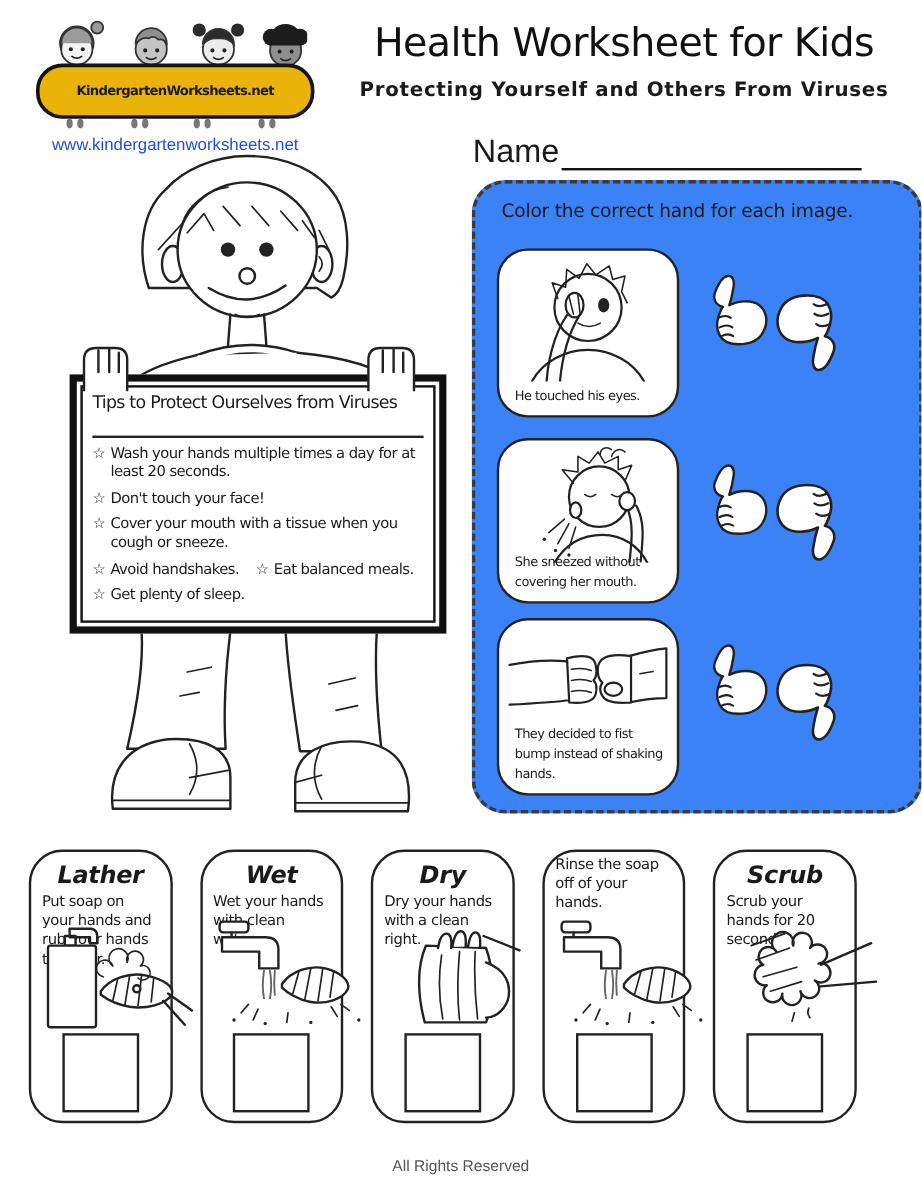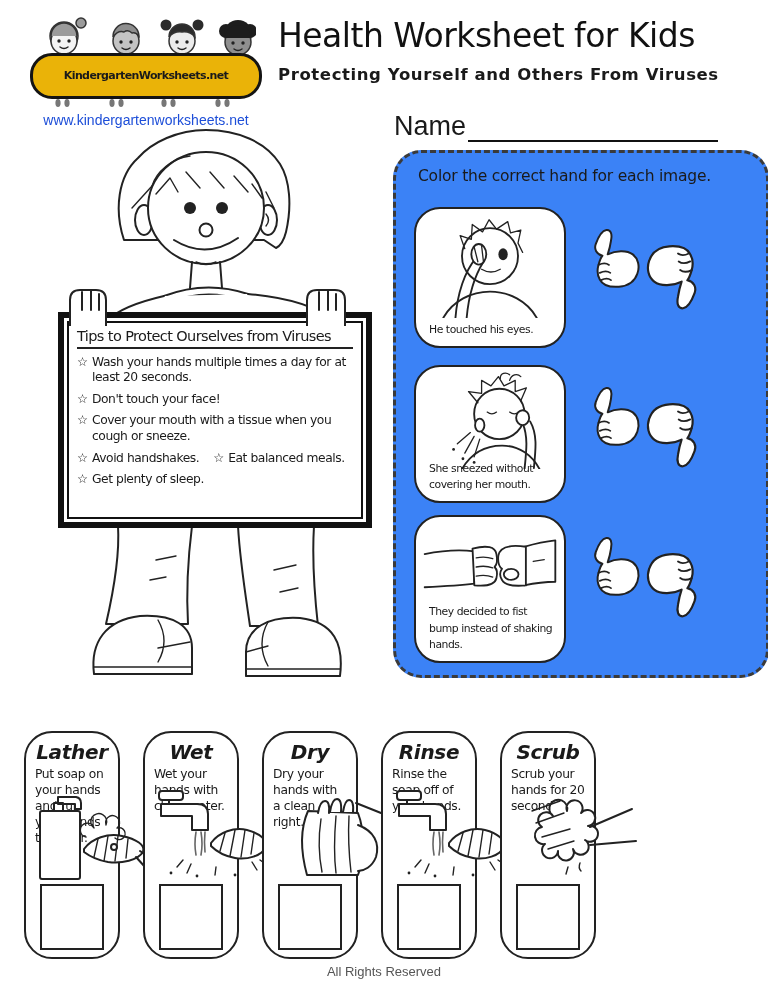"Health Worksheet for Kids" .title-wrap { text-align: none -> center }
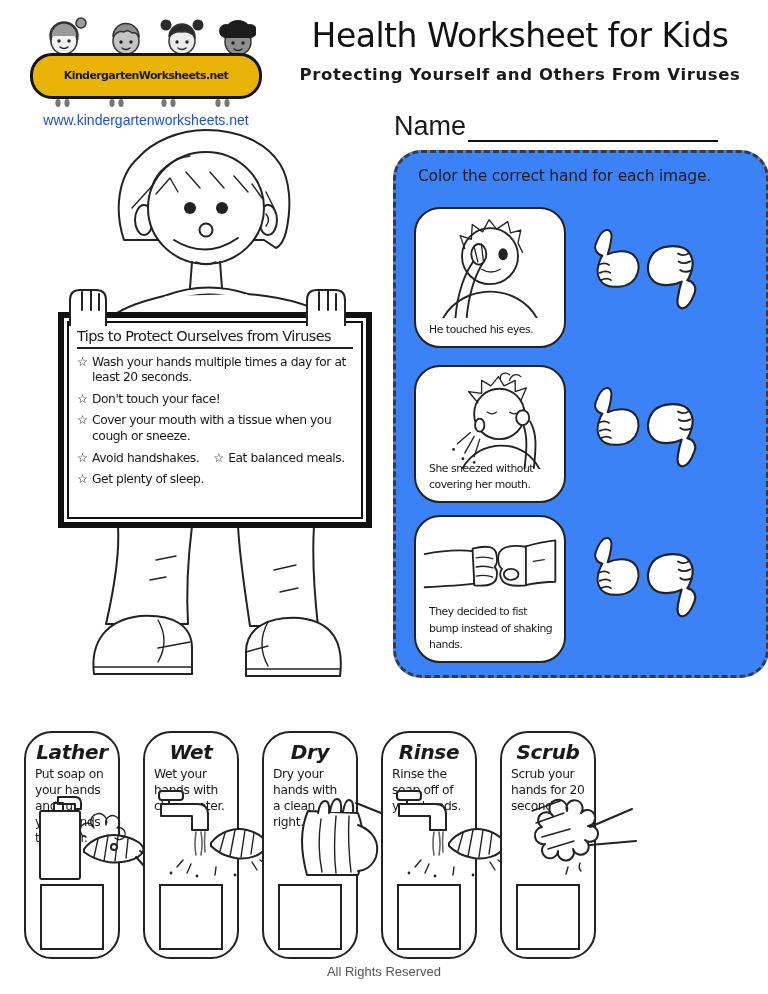"Tips to Protect Ourselves from" .tips-title { padding-bottom: 3px -> 19px }
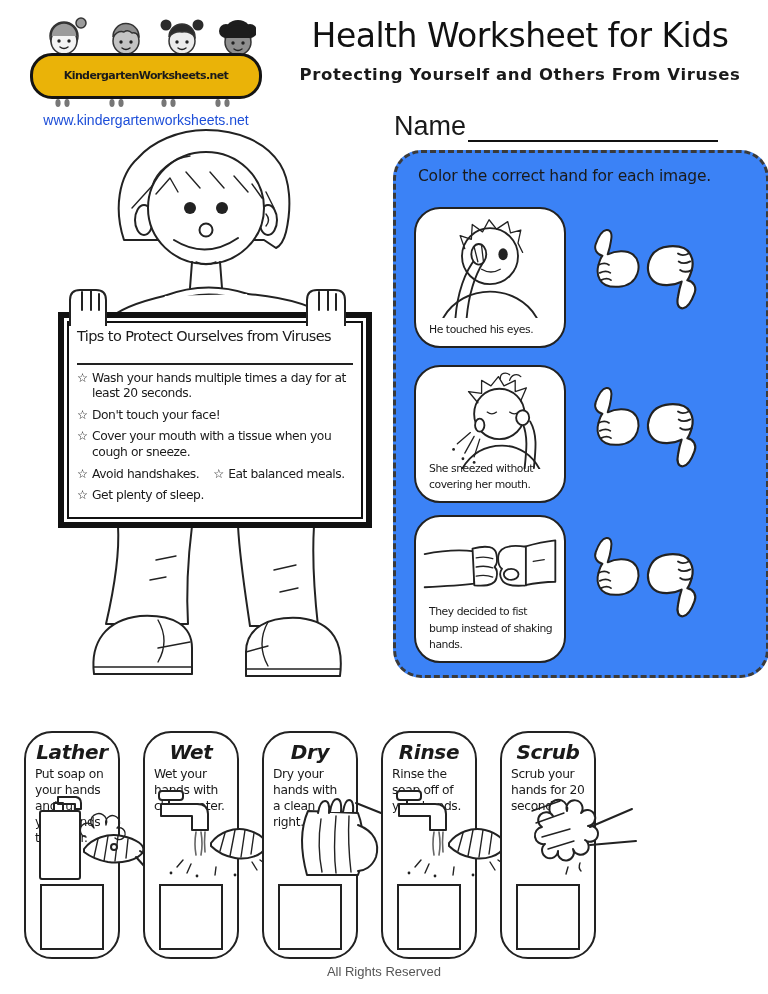"Lather" .cards-row { top: 731px -> 708px; width: 572px -> 690px }
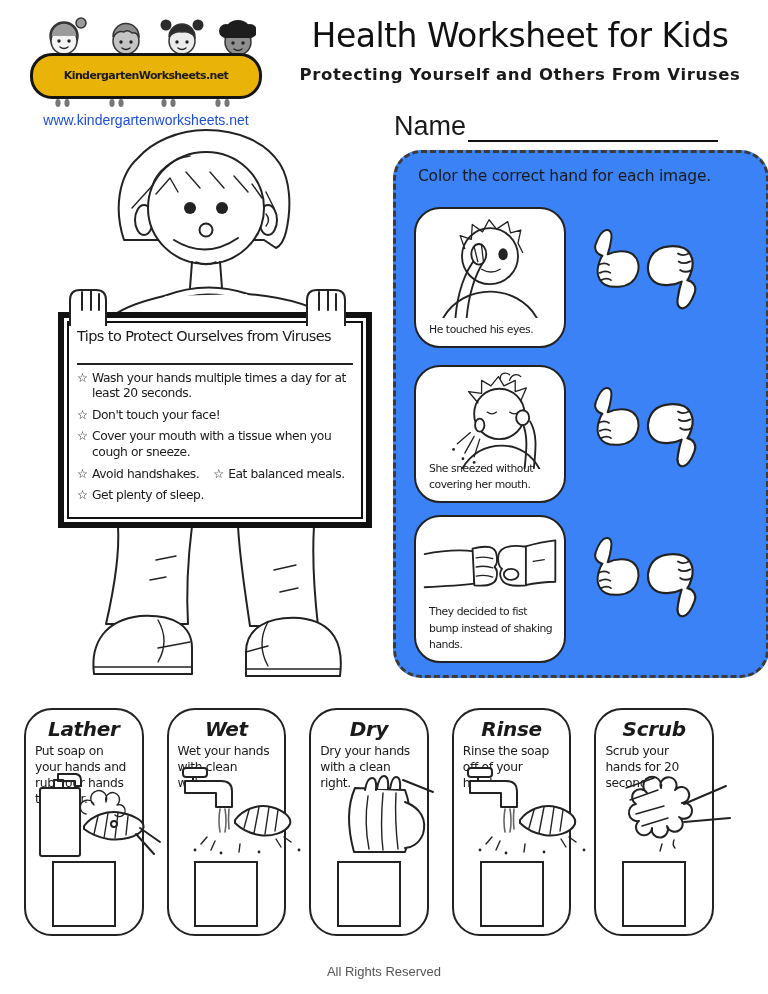"Rinse" div.step-title { html: <div>Rinse</div> -> none }
